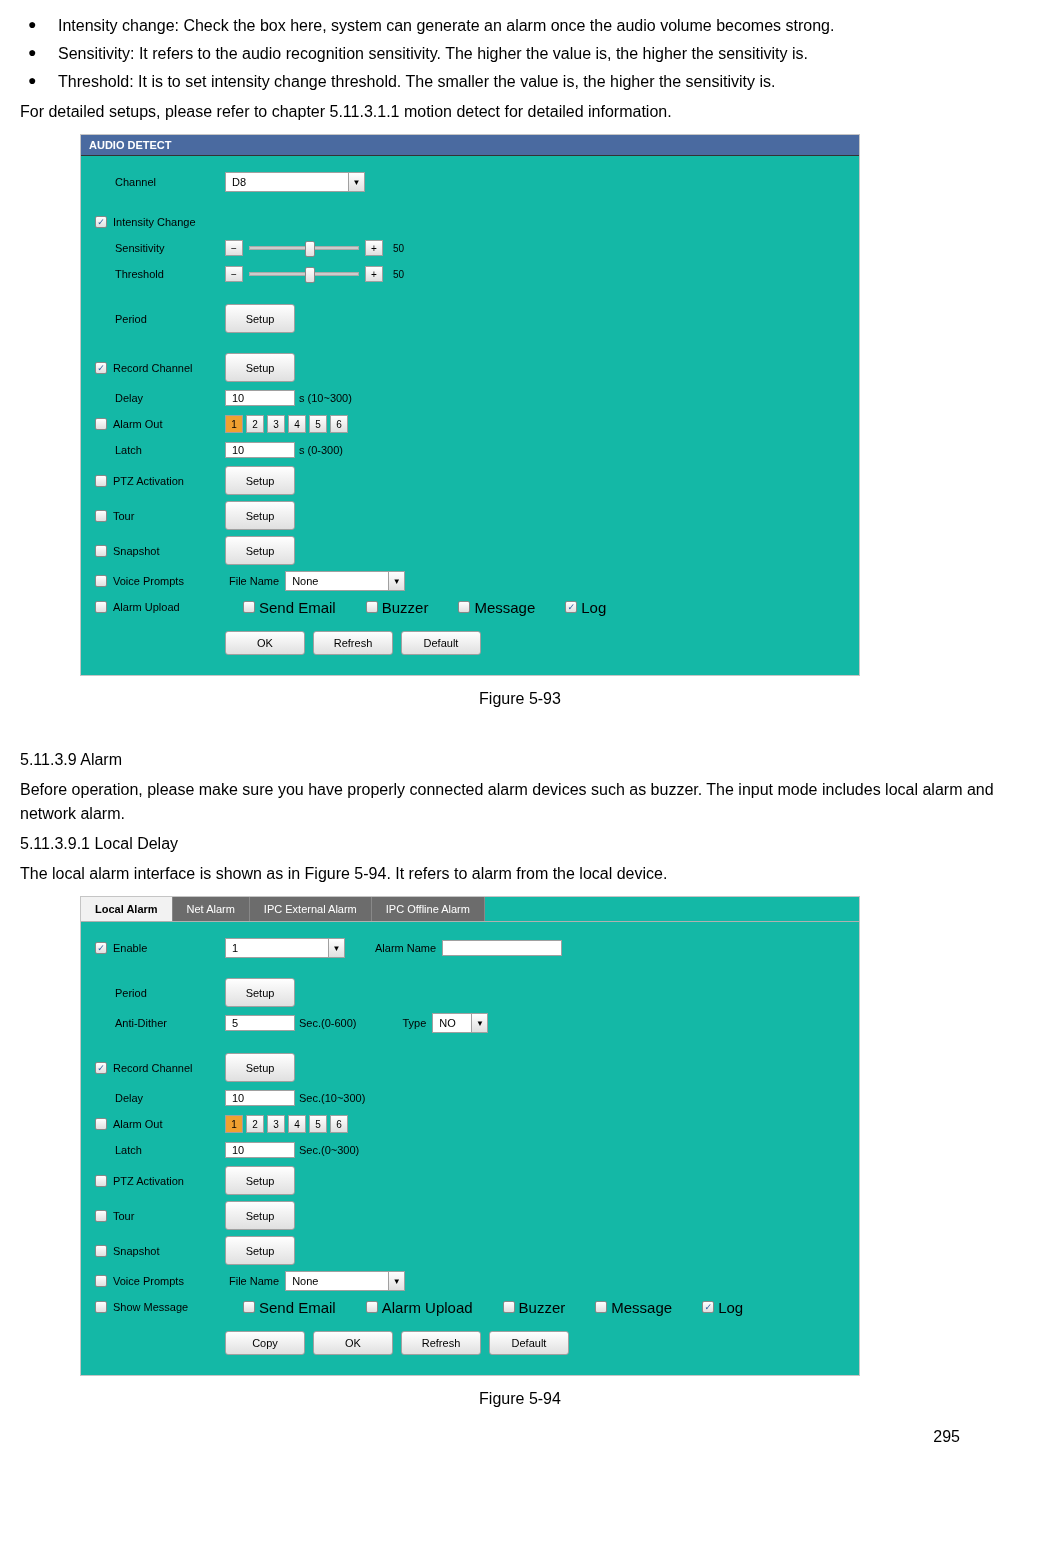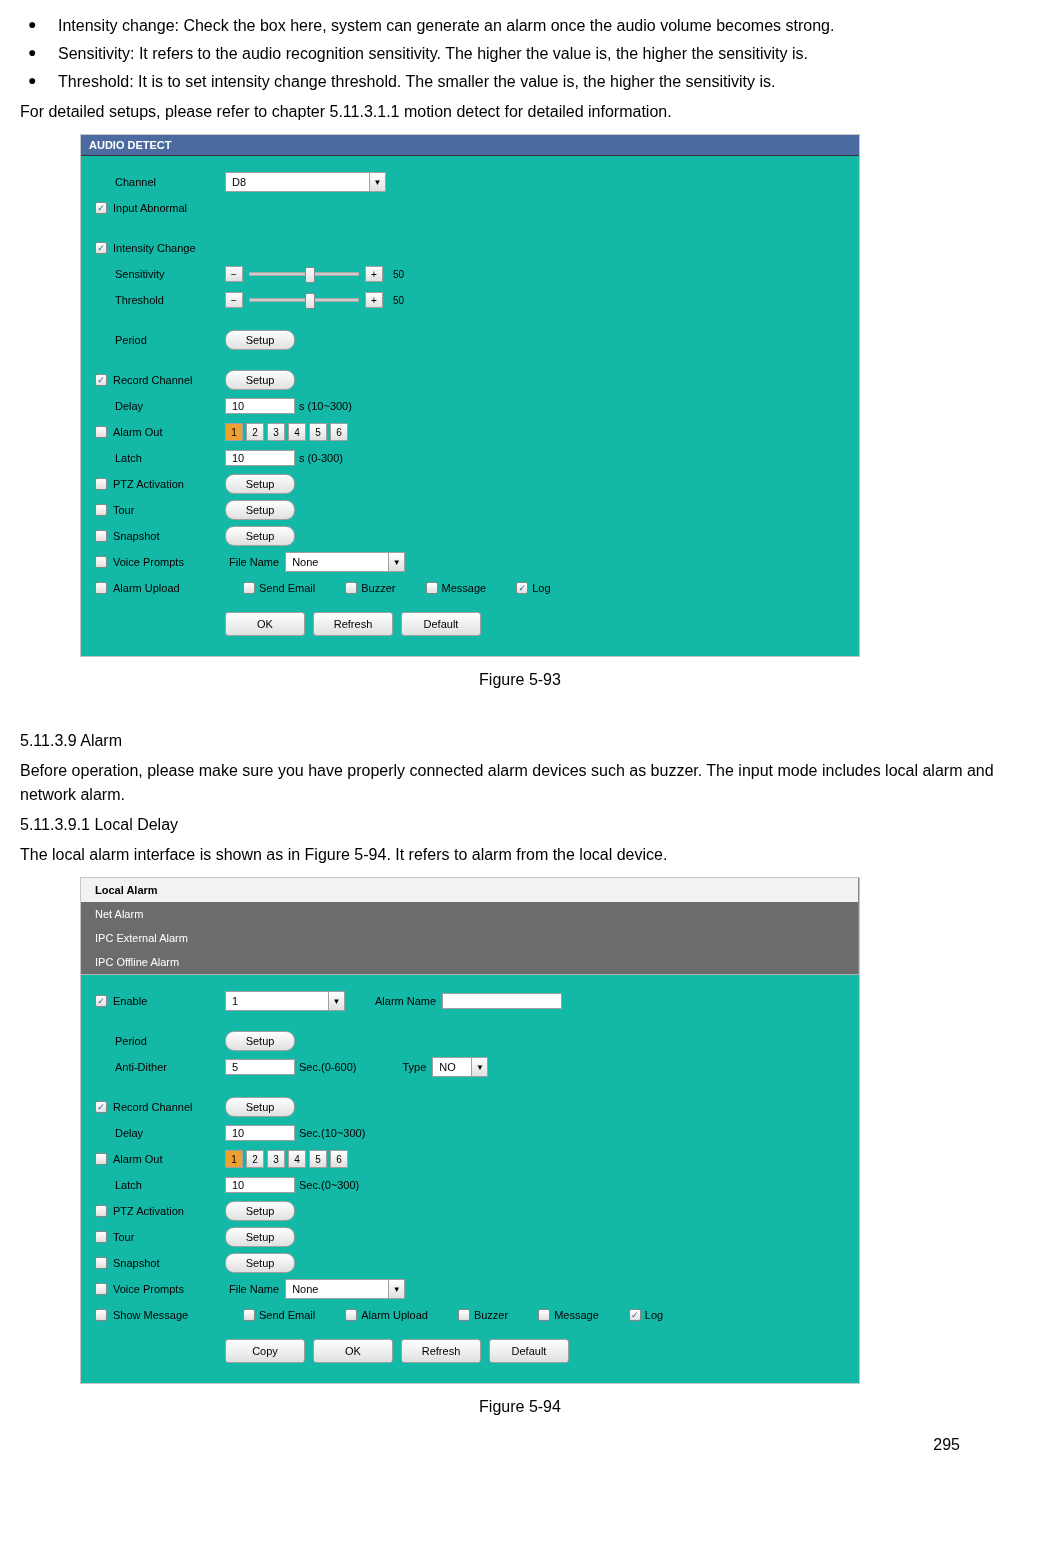"D8" div.dropdown { width: 161px -> 140px }
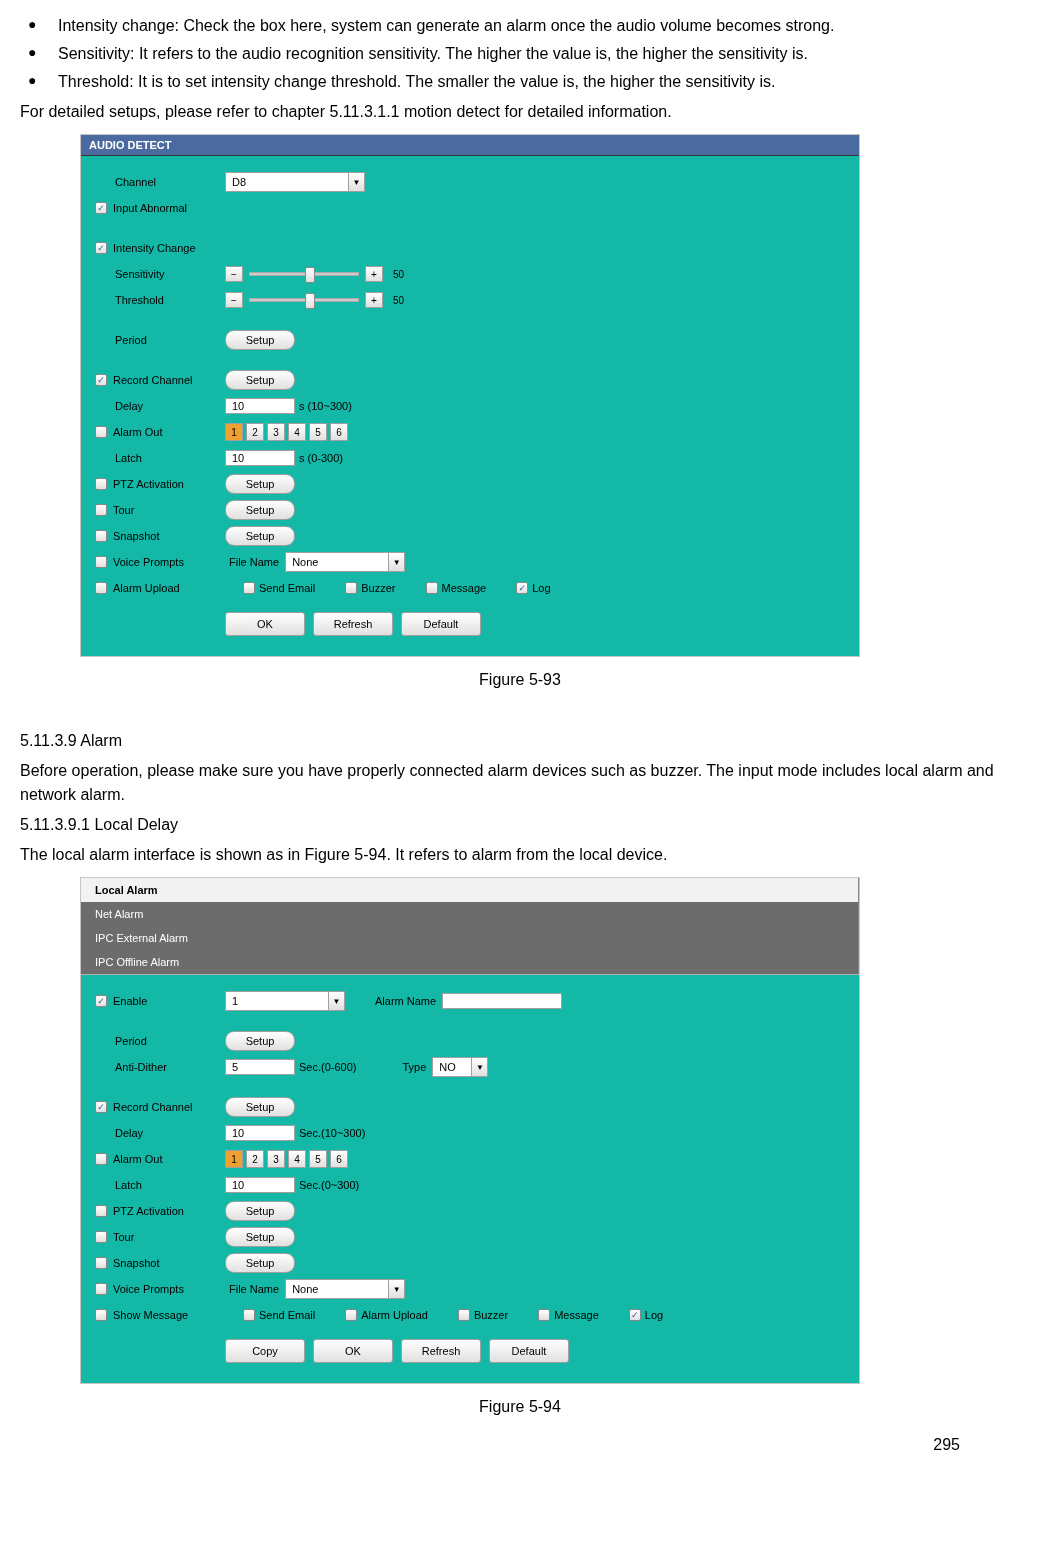"Input Abnormal" div.row { html: <div> <div> <span></span> <span>Input Abnormal</span> </div> </div> -> none }
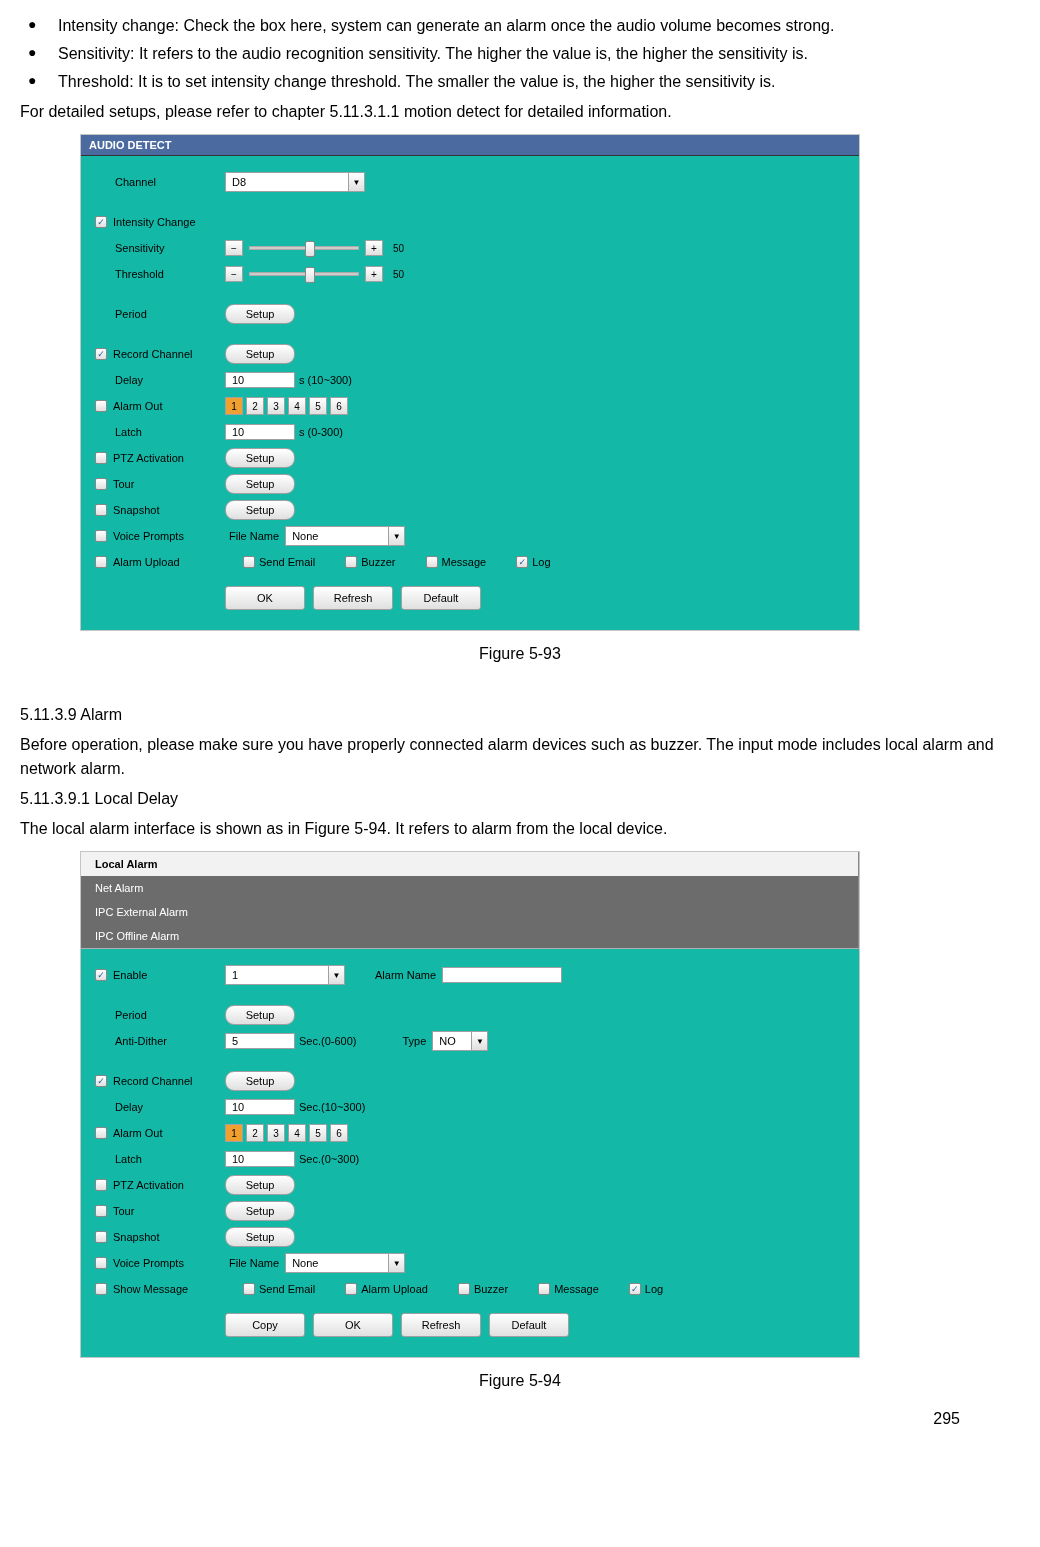"Setup" .smallbtn { border-radius: 9px -> 3px; height: 20px -> 29px }
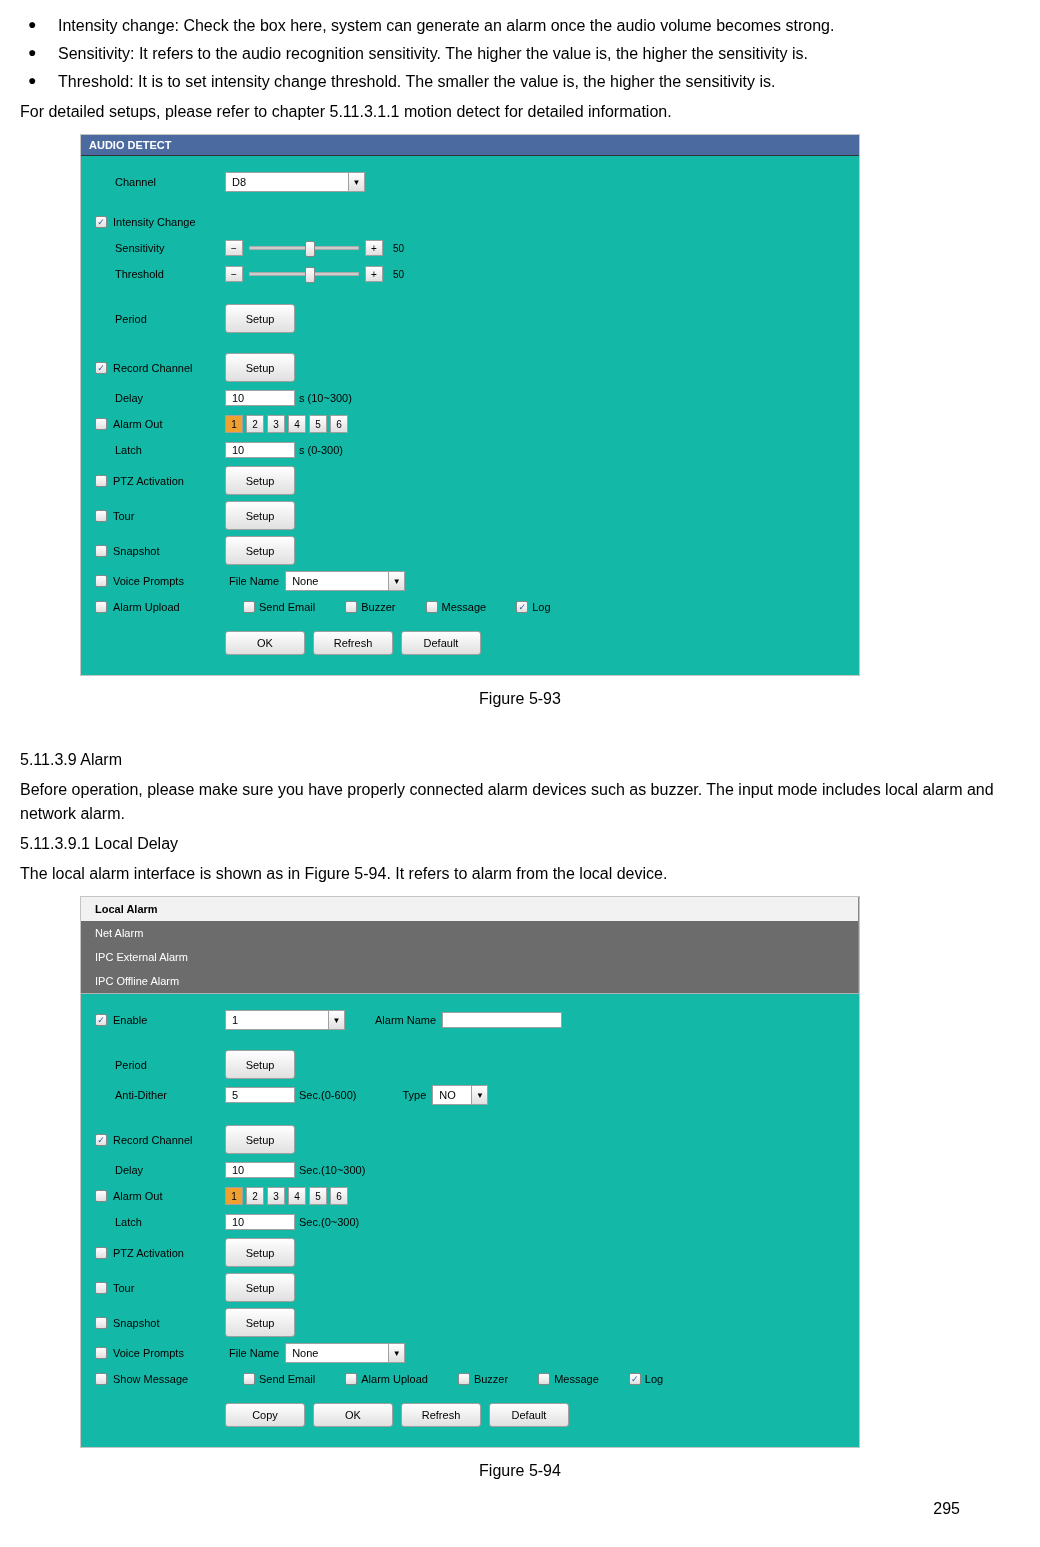"Send Email" .inline-chk { font-size: 11px -> 15px }
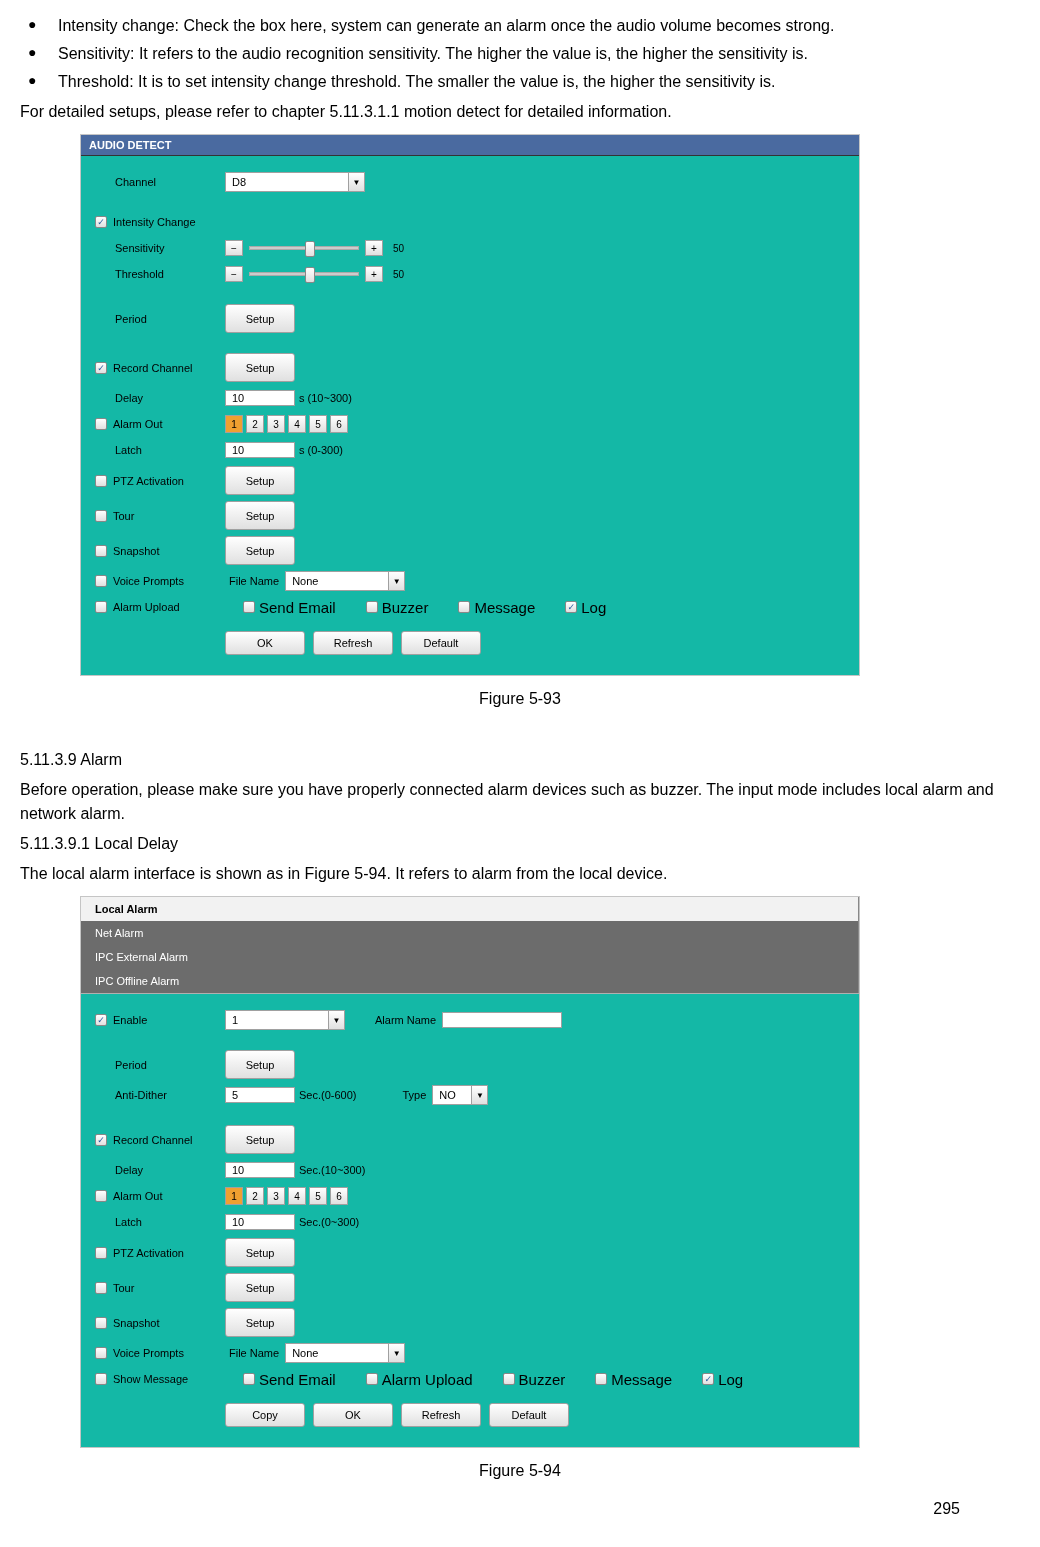"Local Alarm" .tabs { flex-direction: column -> none }
